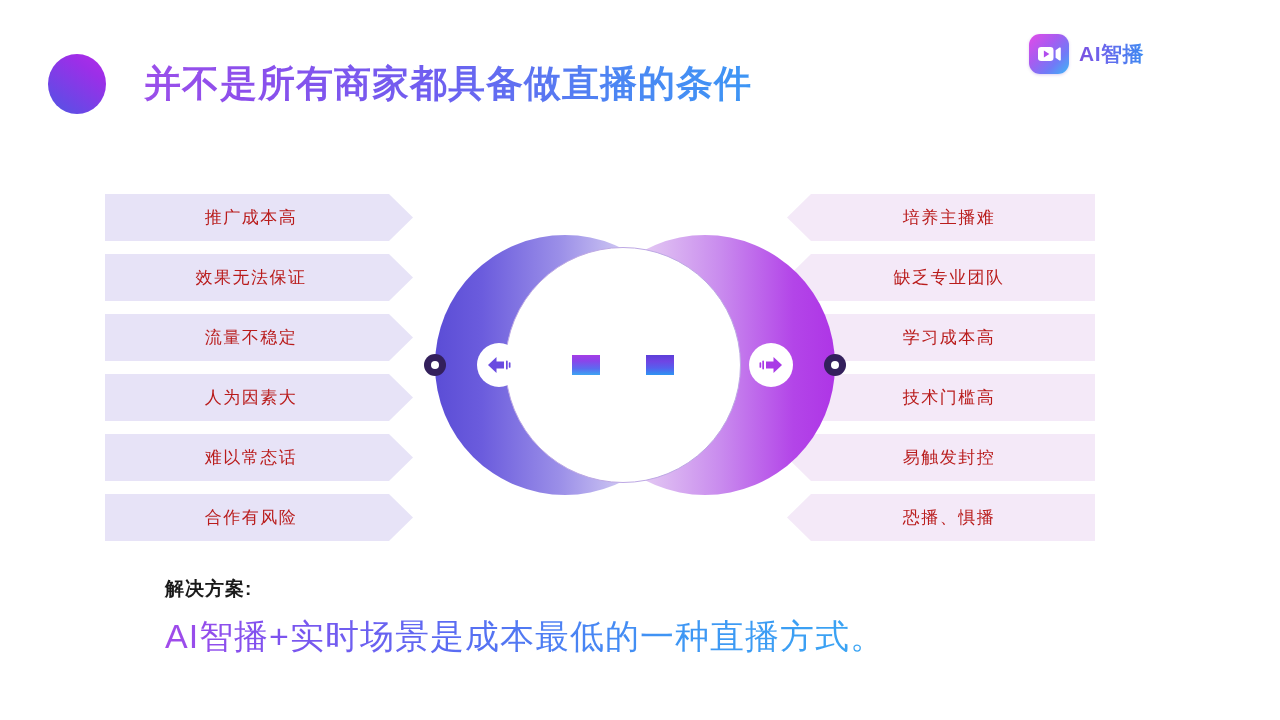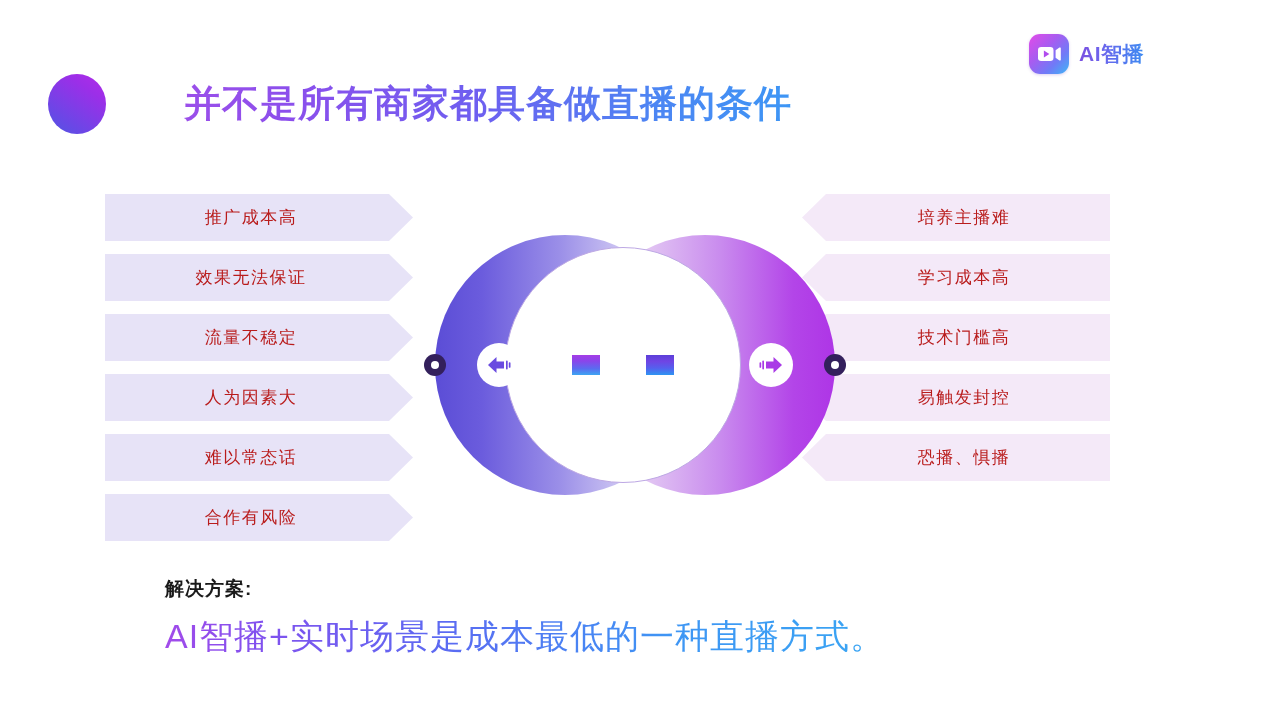"并不是所有商家都具备做直播的条件" .title-row { gap: 40px -> none; top: 74px -> 54px }
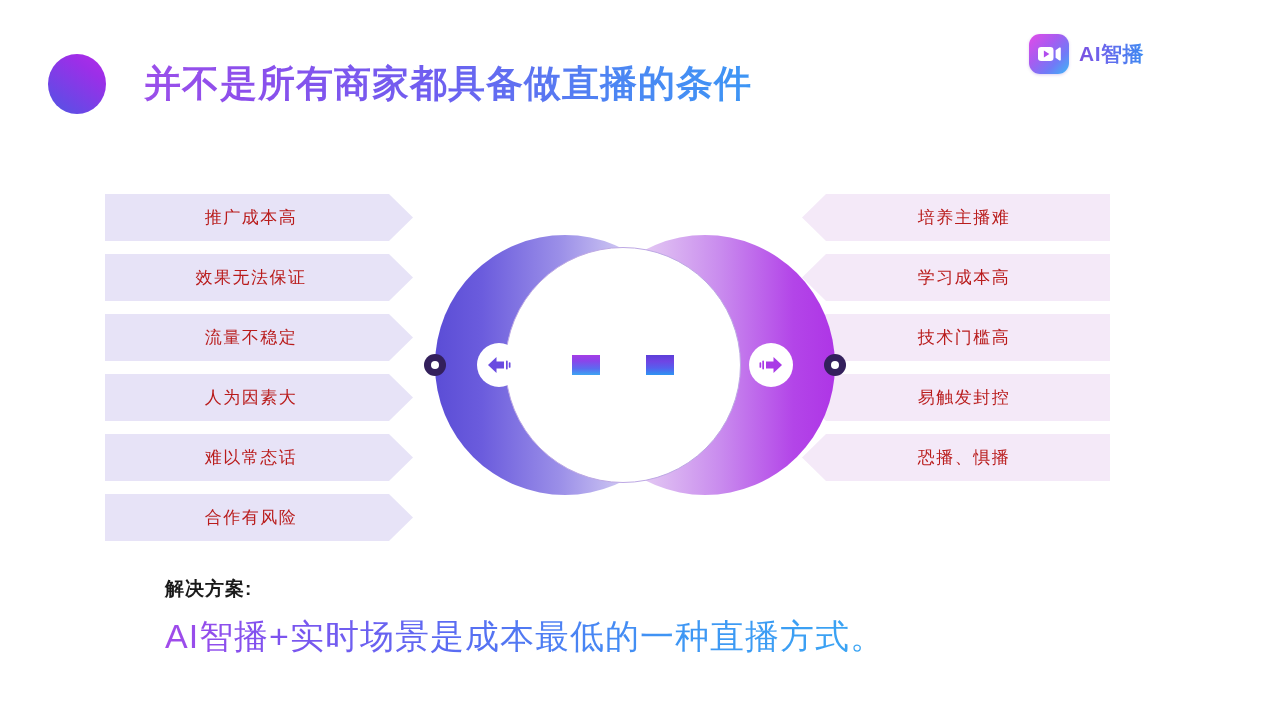"培养主播难" .col-right { right: 96px -> 111px }
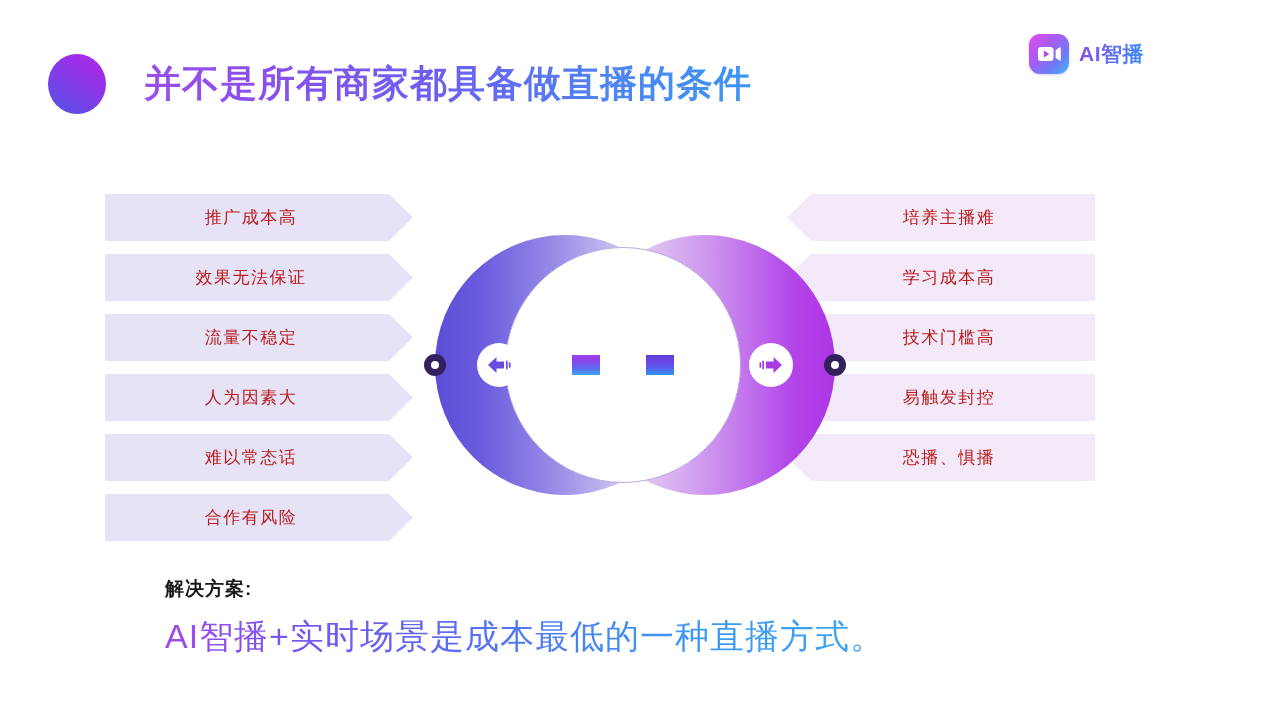"缺乏专业团队" div.bar { html: none -> <div>缺乏专业团队</div> }
